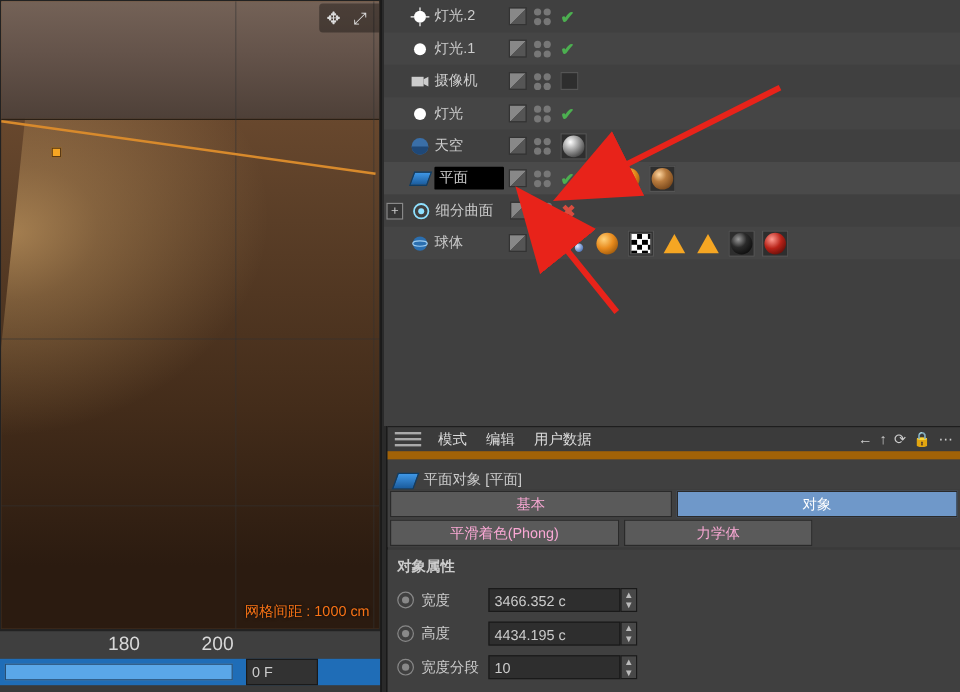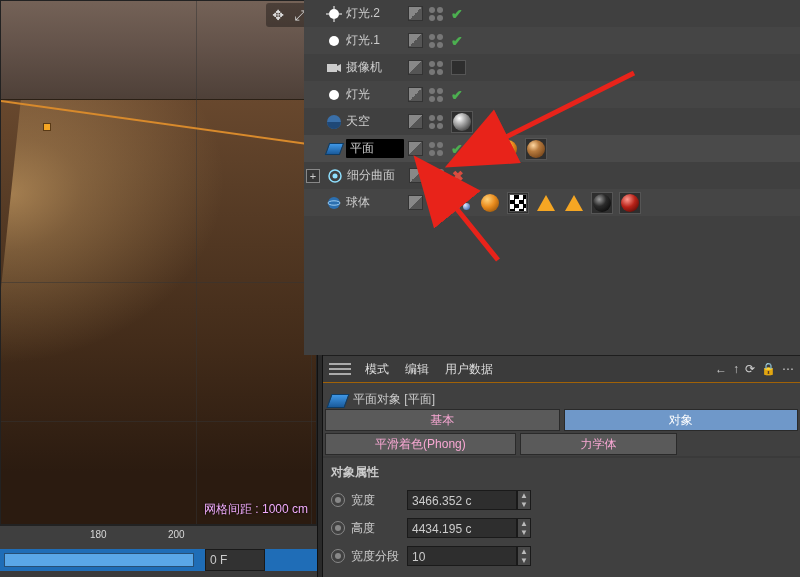"灯光.2" .hierarchy { left: 304px -> 320px }
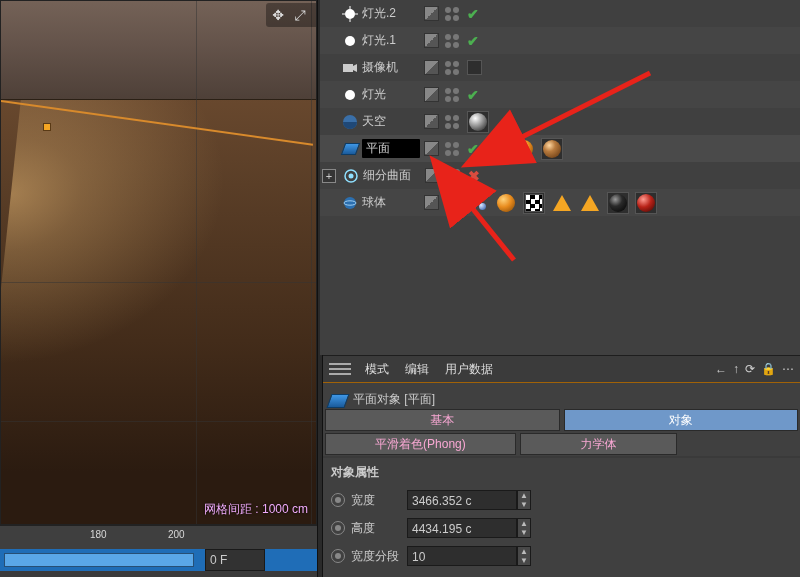"模式" .attr-header { border-bottom: 1px solid #a16207 -> 7px solid #a16207 }
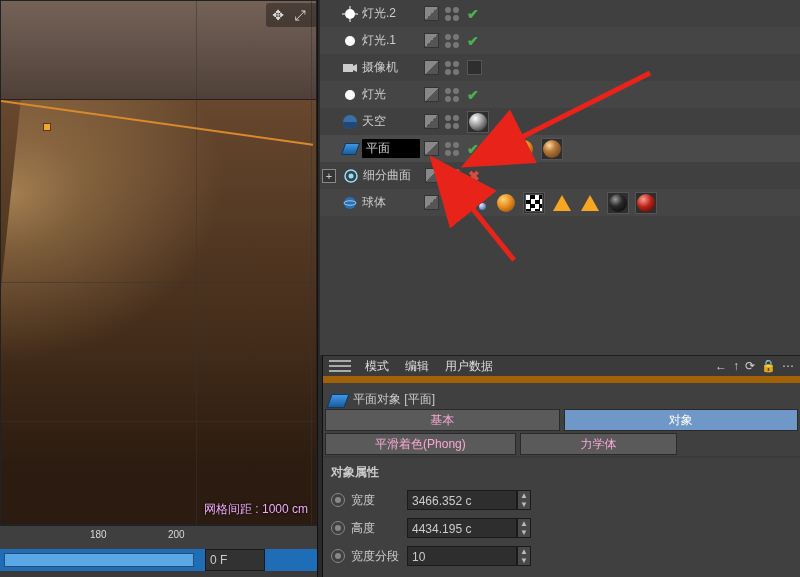"网格间距 : 1000 cm" .vp-label { color: #f0abfc -> #f97316 }
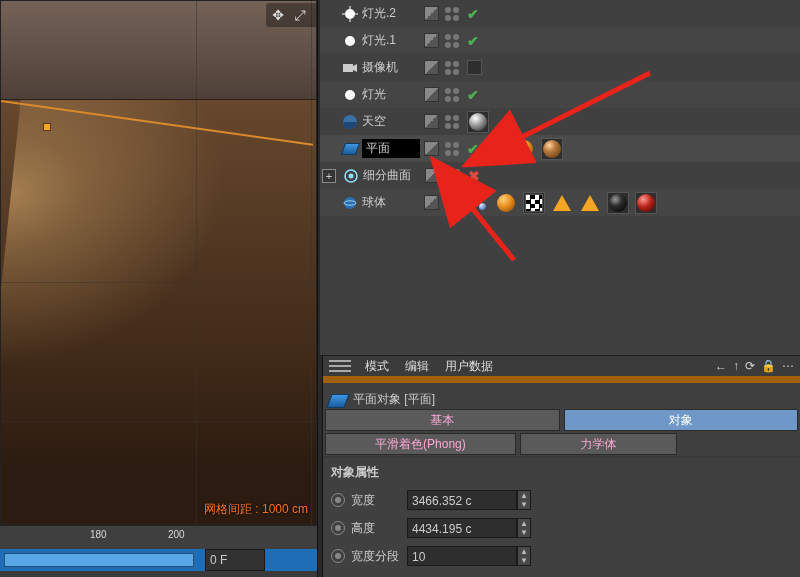"180" .timeline .tick { font-size: 10px -> 16px }
